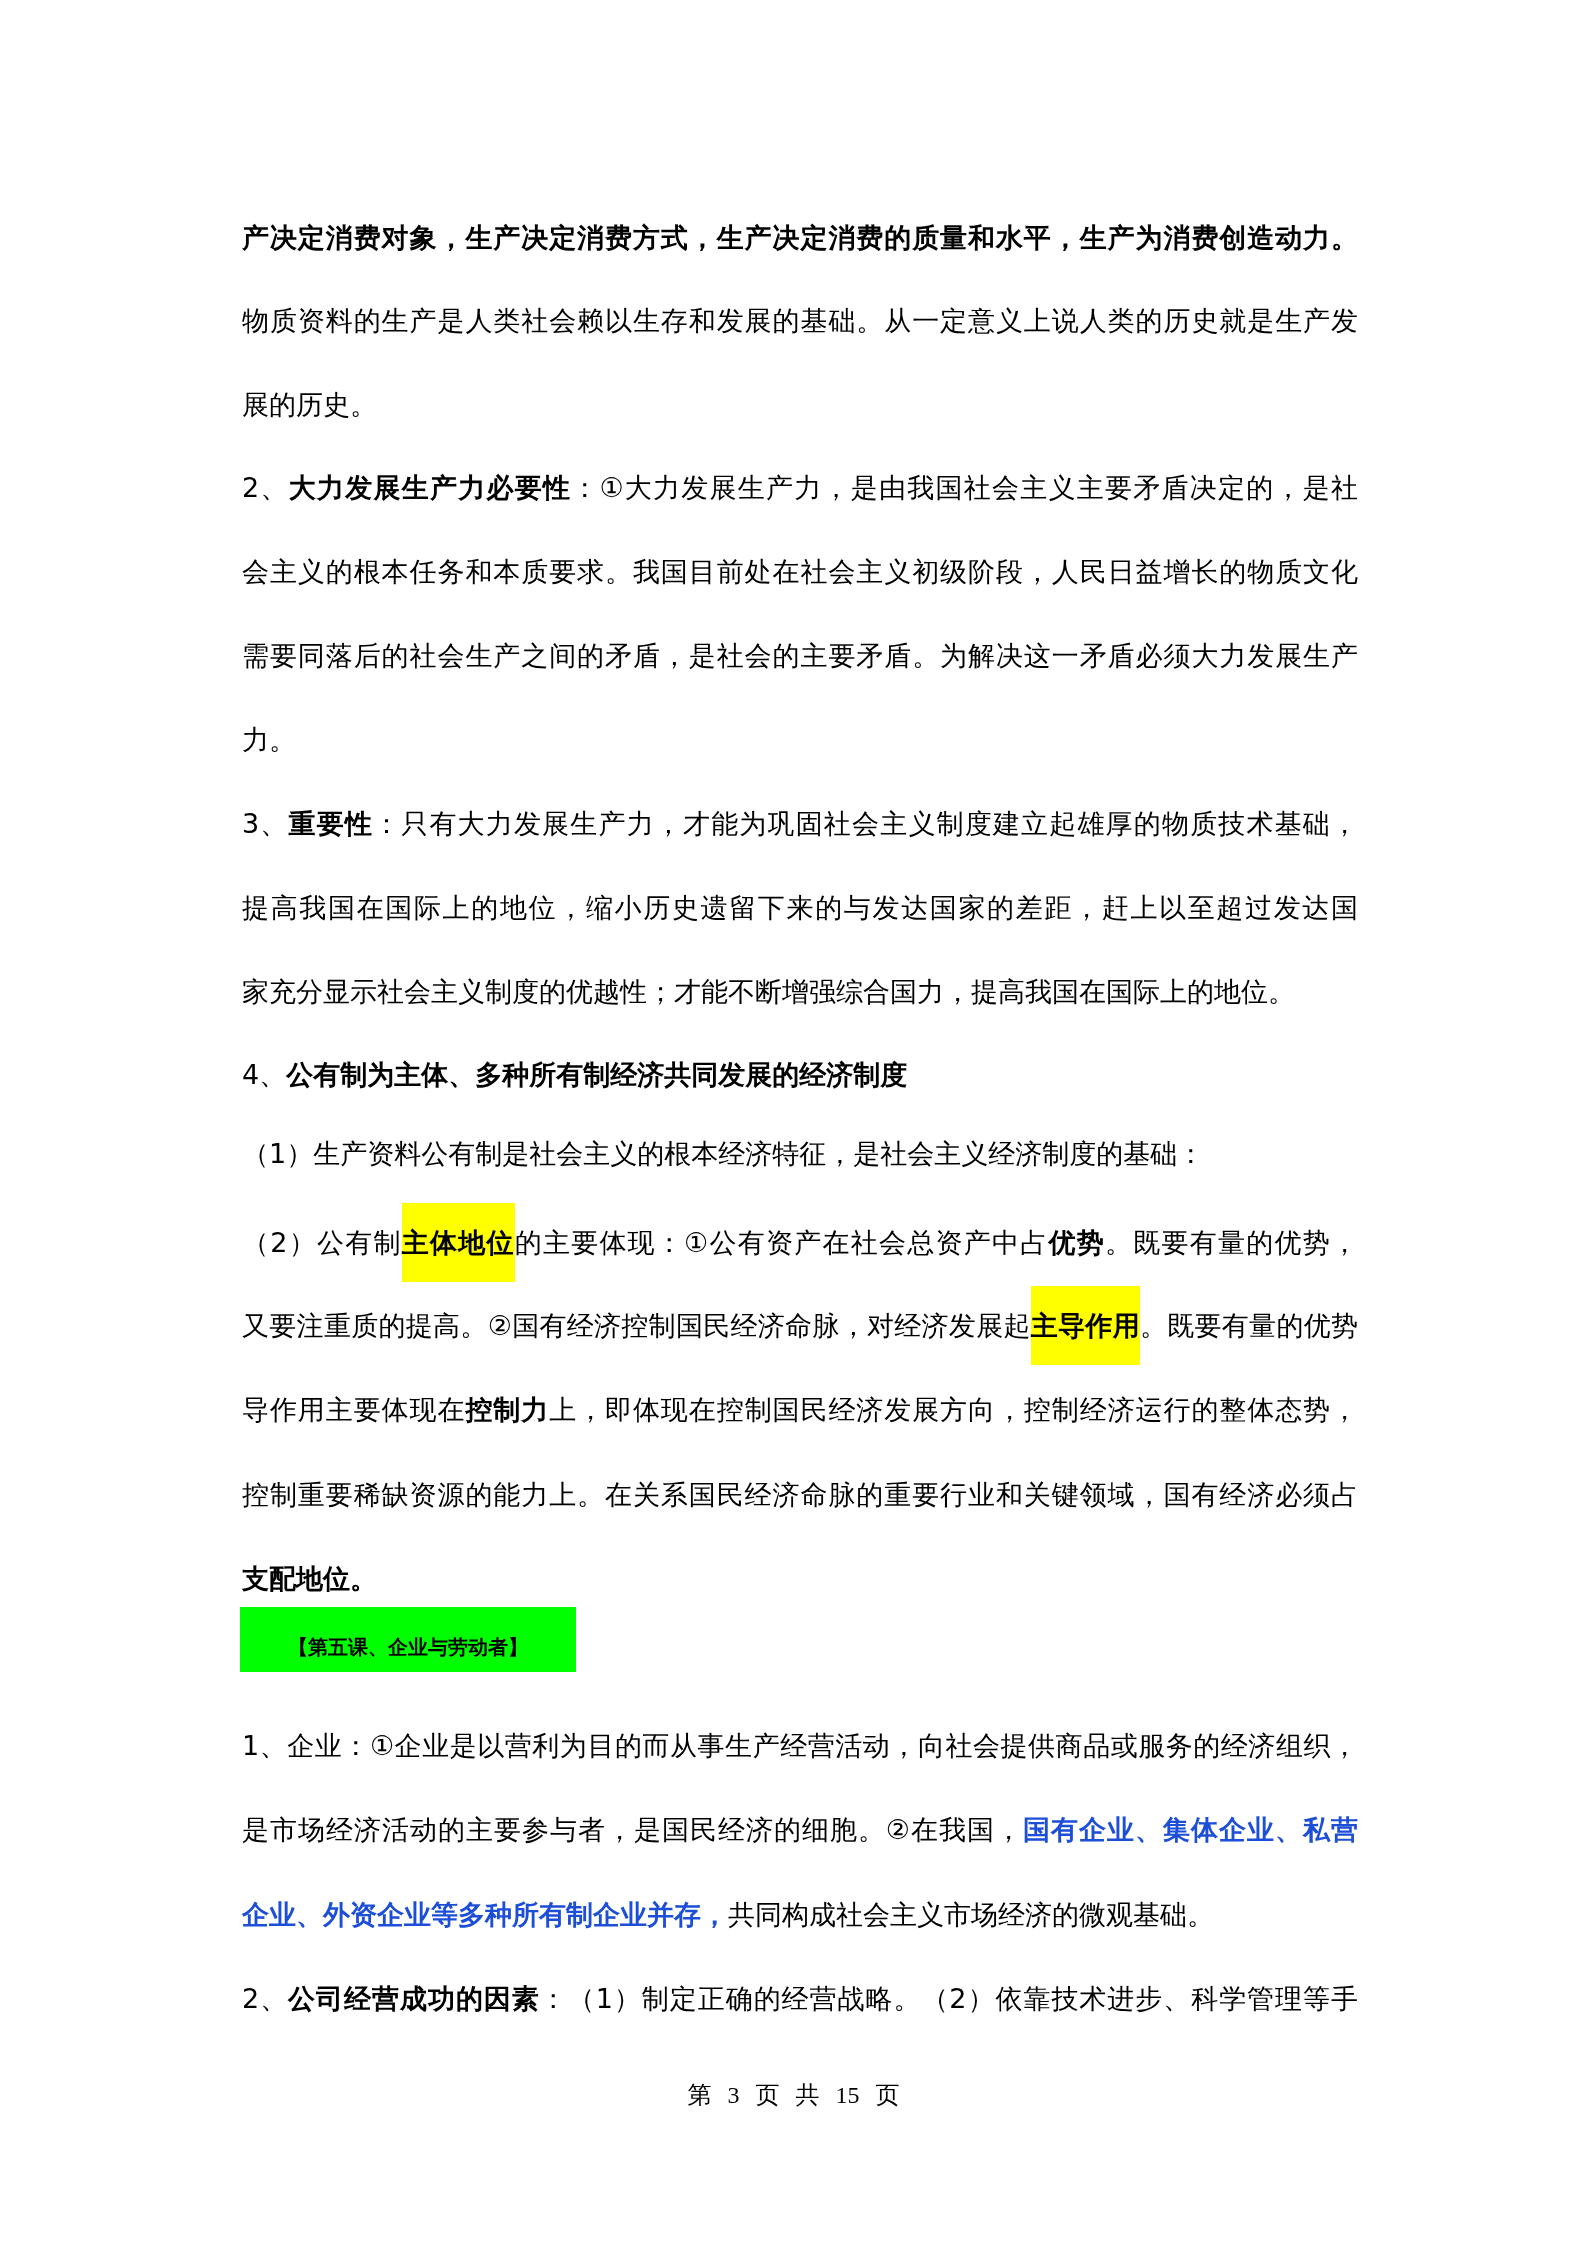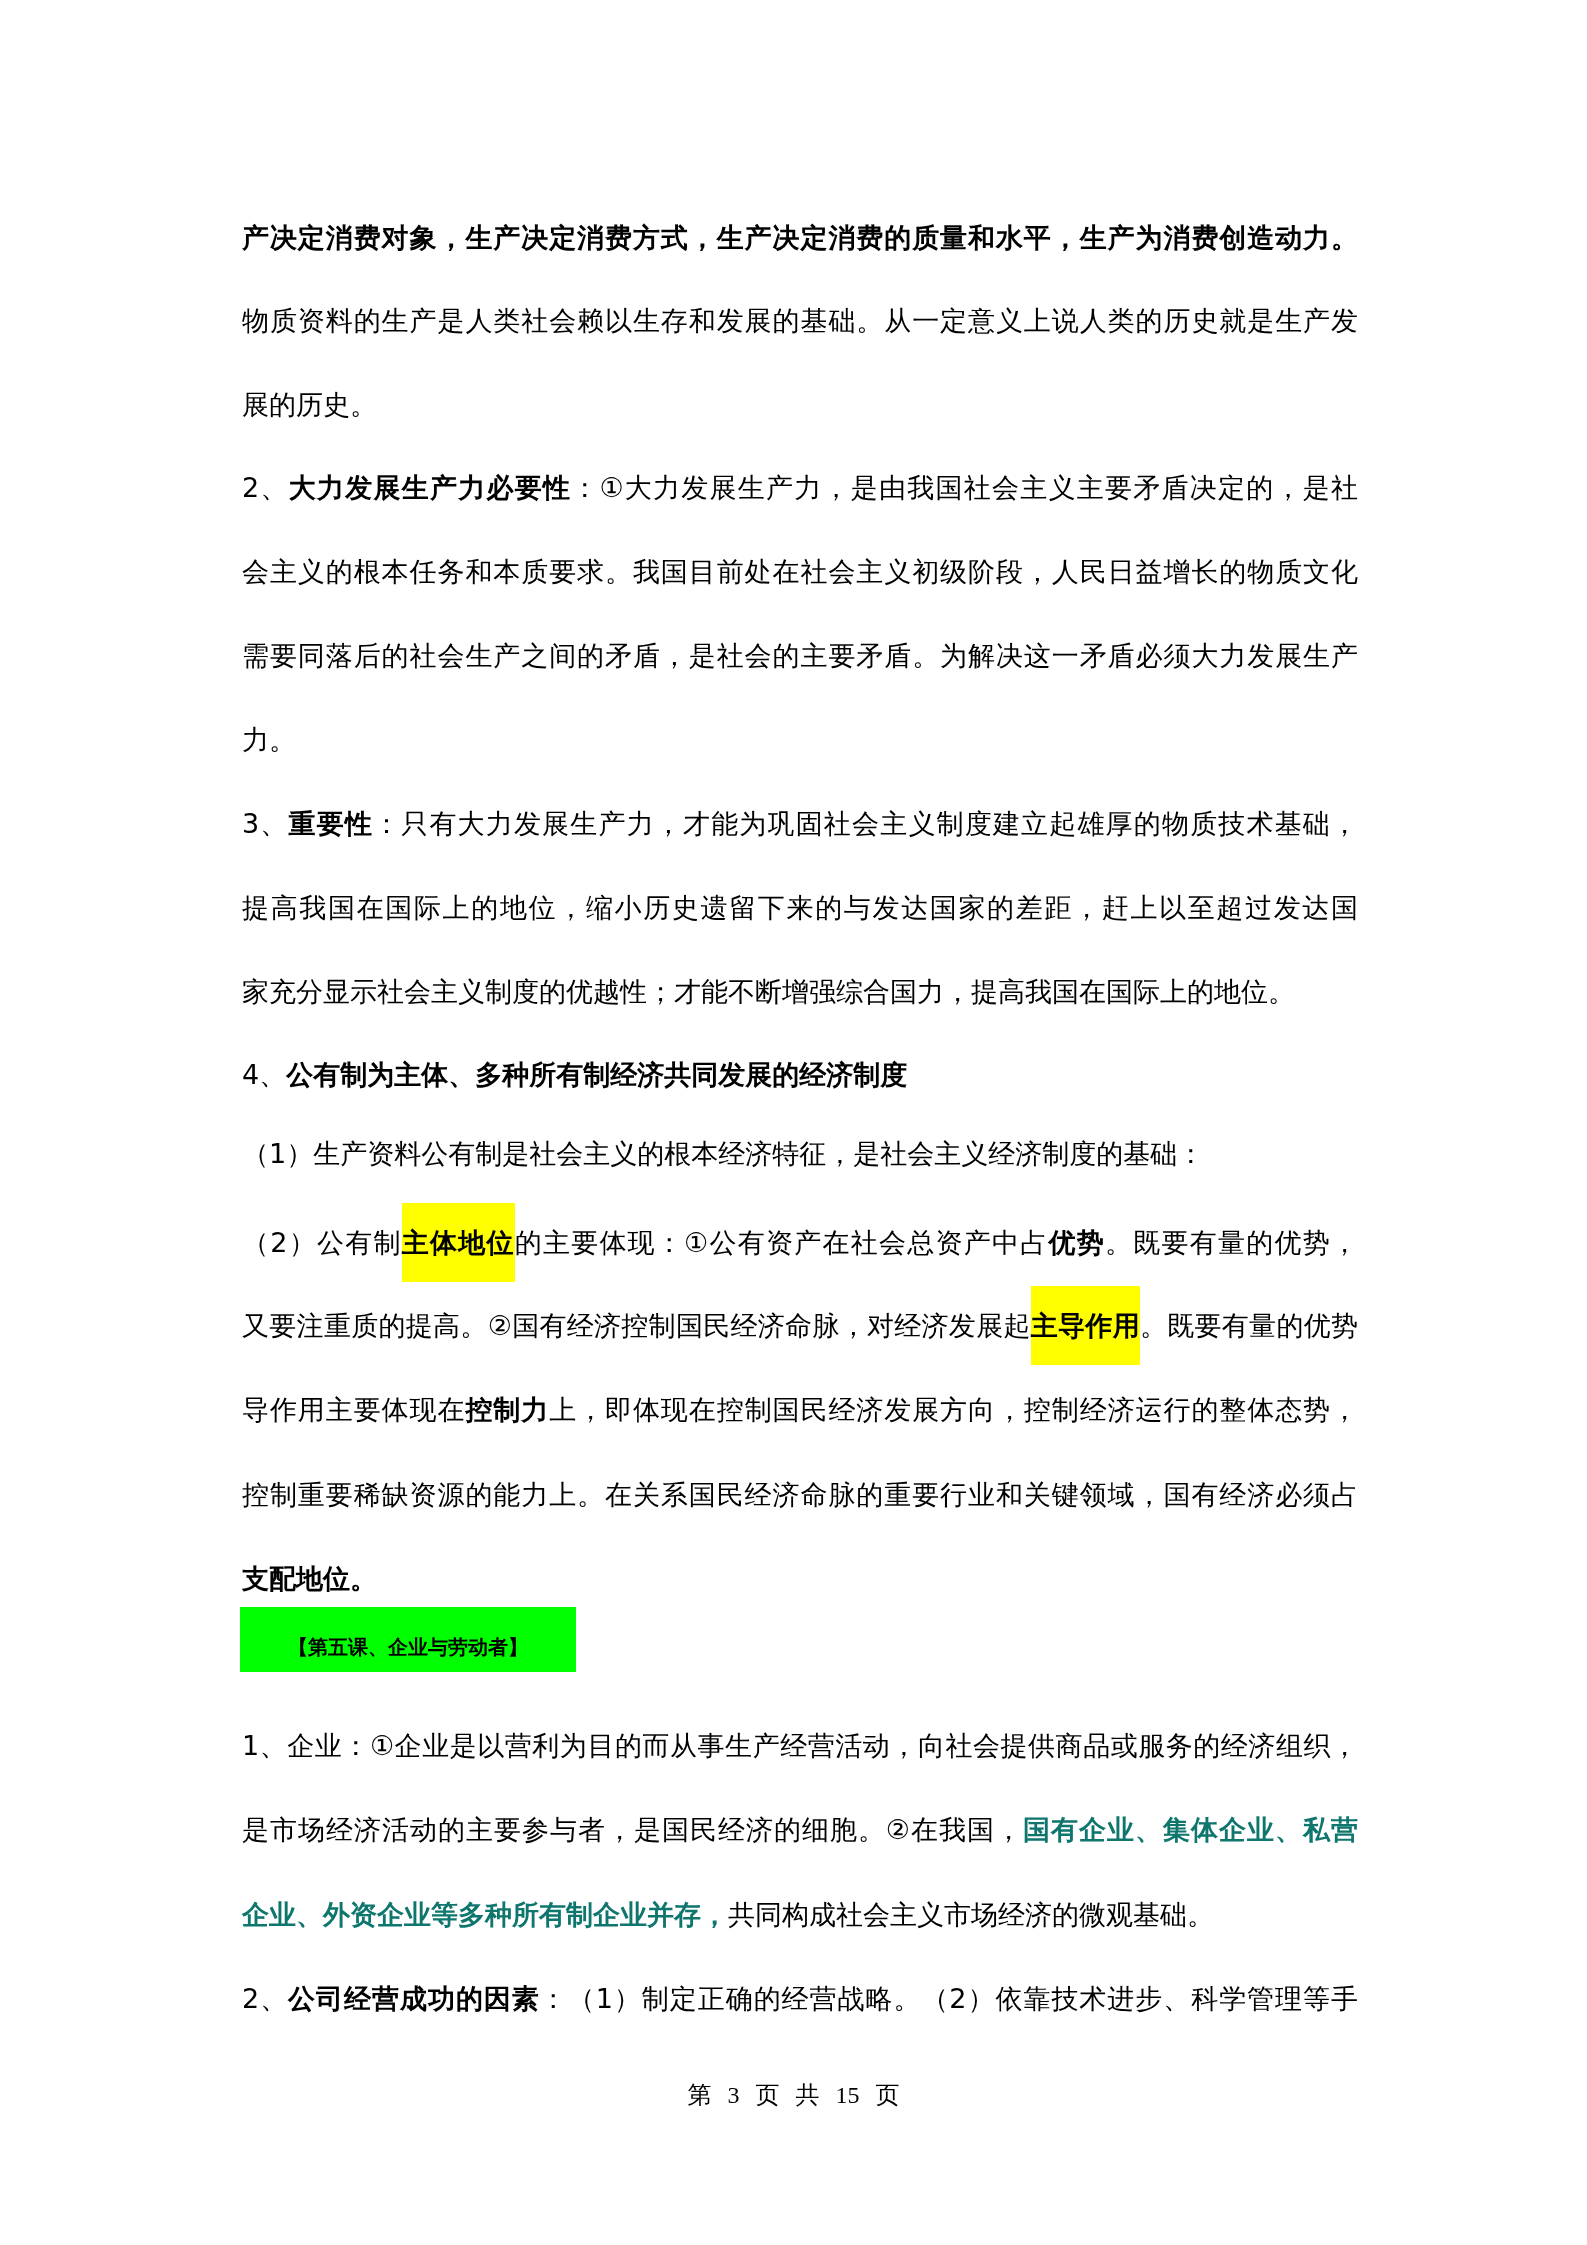"国有企业、集体企业、私营" .red { color: #0f766e -> #1d4ed8 }
